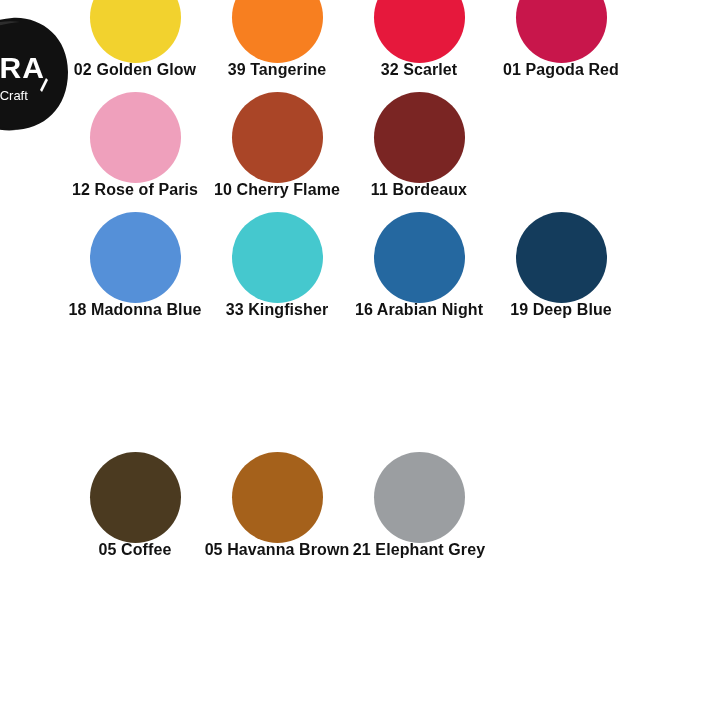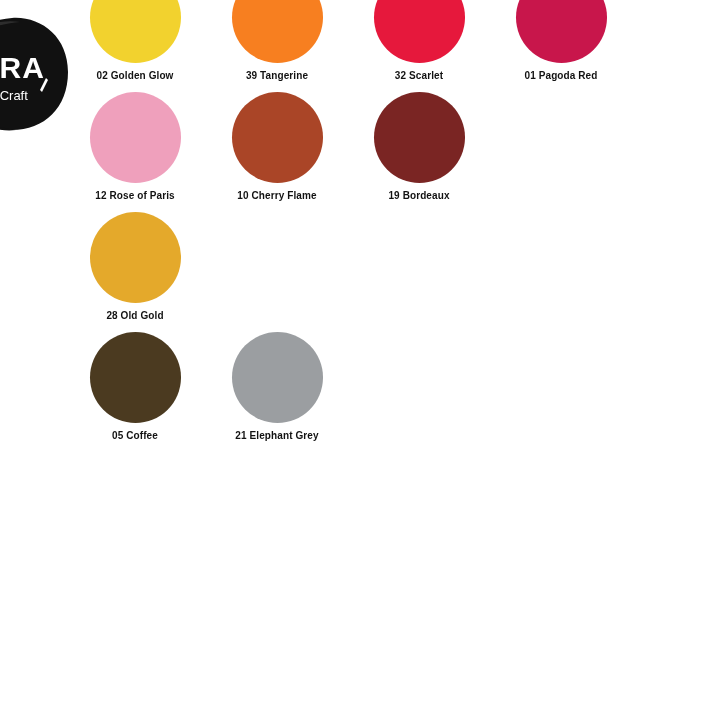"02 Golden Glow" .label { font-size: 10px -> 16px; margin-top: 6px -> 0 }
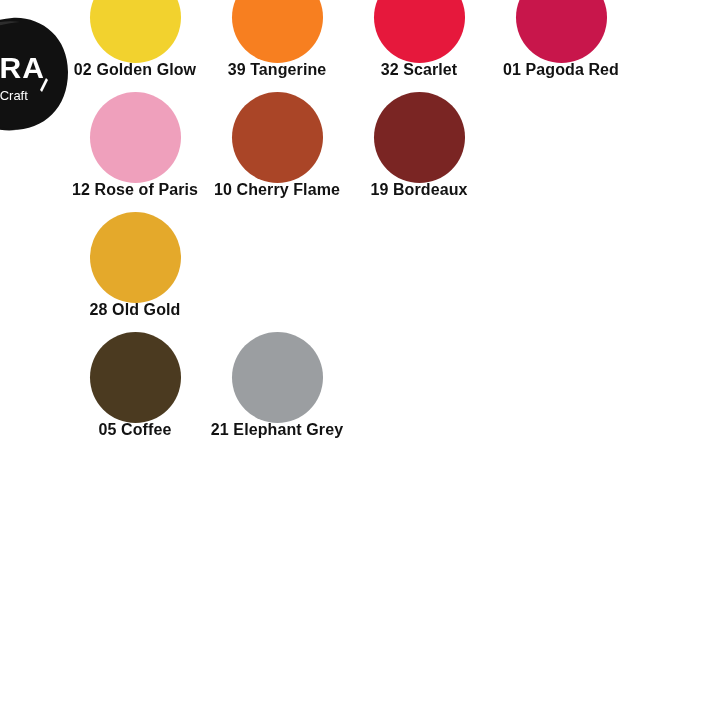"19 Bordeaux" div.label { text: 19 -> 11 }
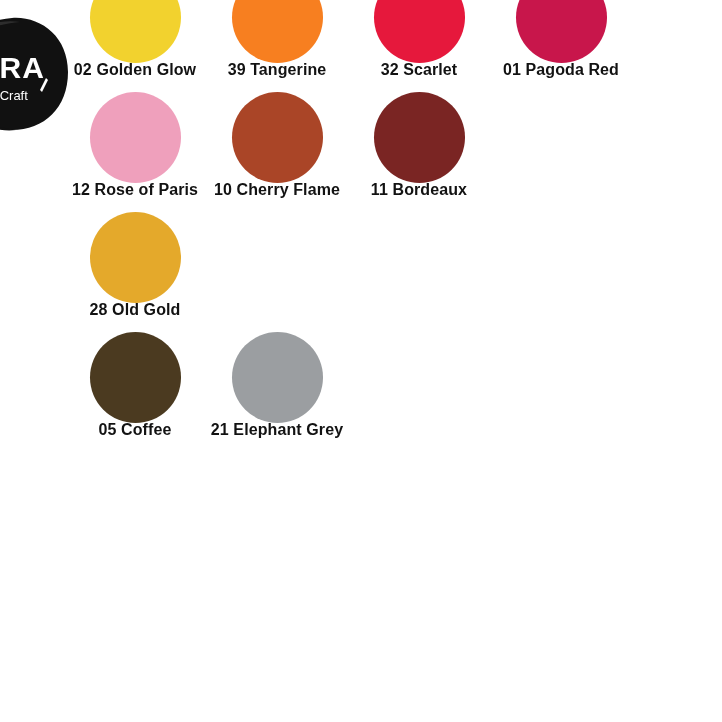"18 Madonna Blue" div.row { html: none -> <div> <div> <div></div> <div>18 Madonna Blue</div> </div> <div> <div></div> <div>33 Kingfisher</div> </div> <div> <div></div> <div>16 Arabian Night</div> </div> <div> <div></div> <div>19 Deep Blue</div> </div> </div> }
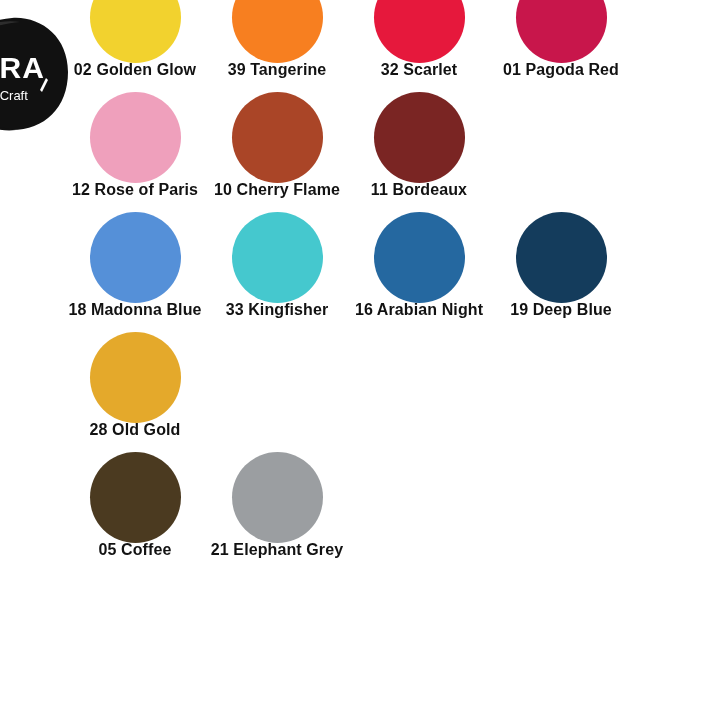"28 Old Gold" div.cell { html: <div> <div></div> <div>28 Old Gold</div> </div> -> none }
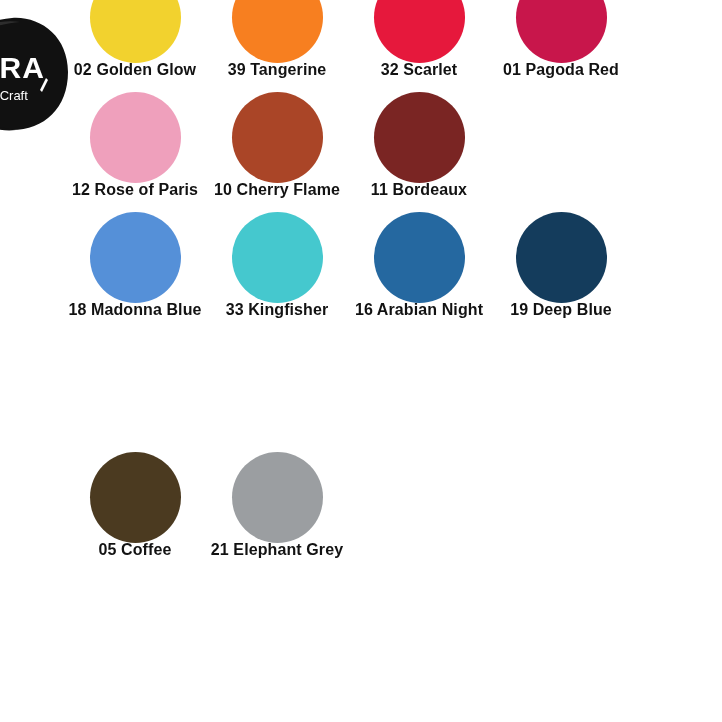"05 Havanna Brown" div.cell { html: none -> <div> <div></div> <div>05 Havanna Brown</div> </div> }
